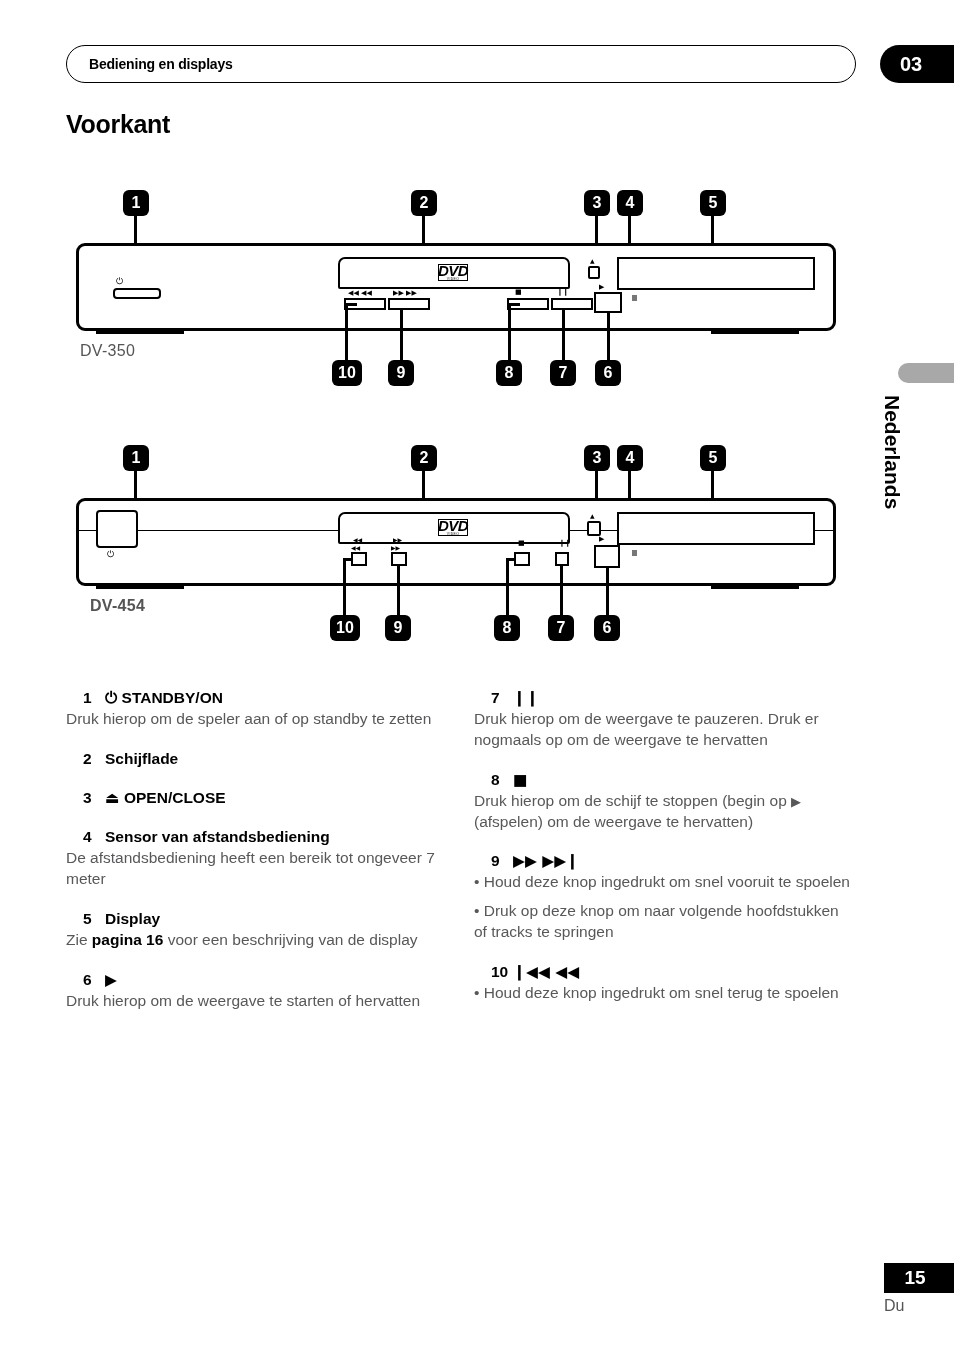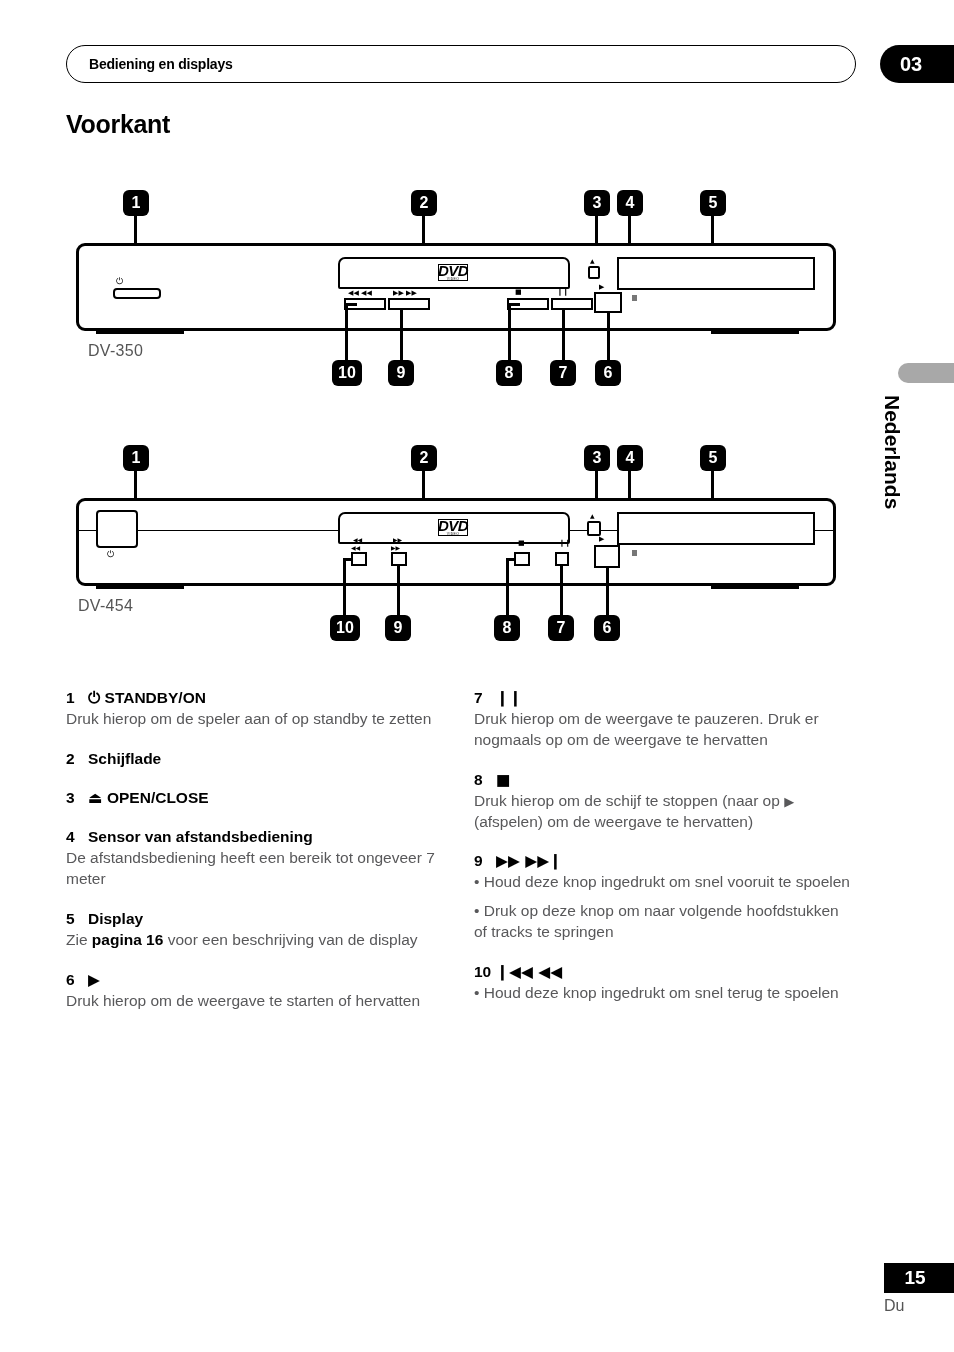"DV-350" div.model-label { margin-left: 8px -> none }
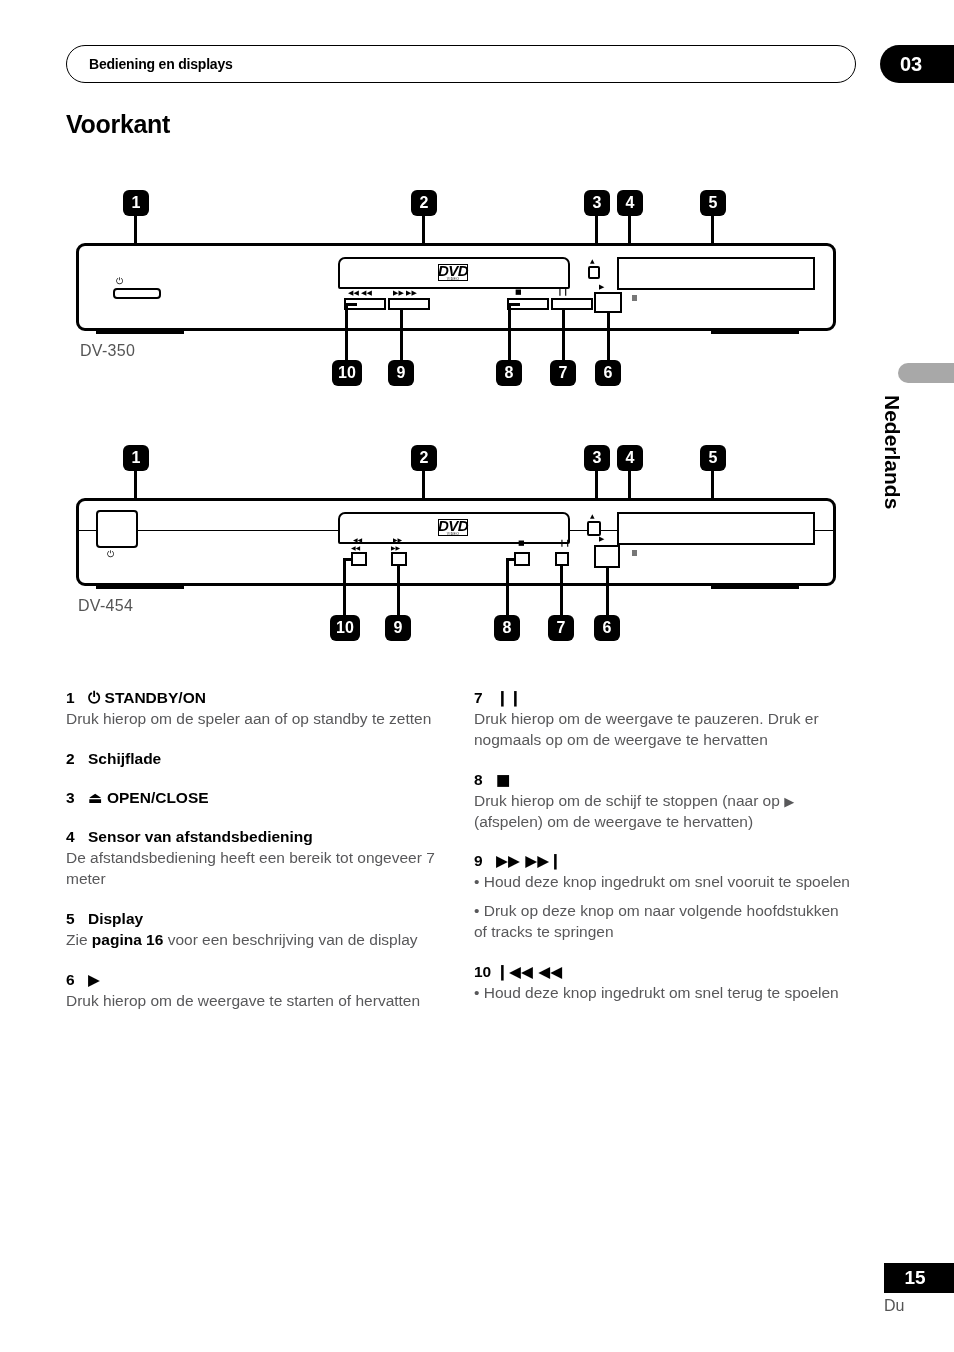"DV-454" div.model-label { font-weight: none -> bold; left: 12px -> 24px }
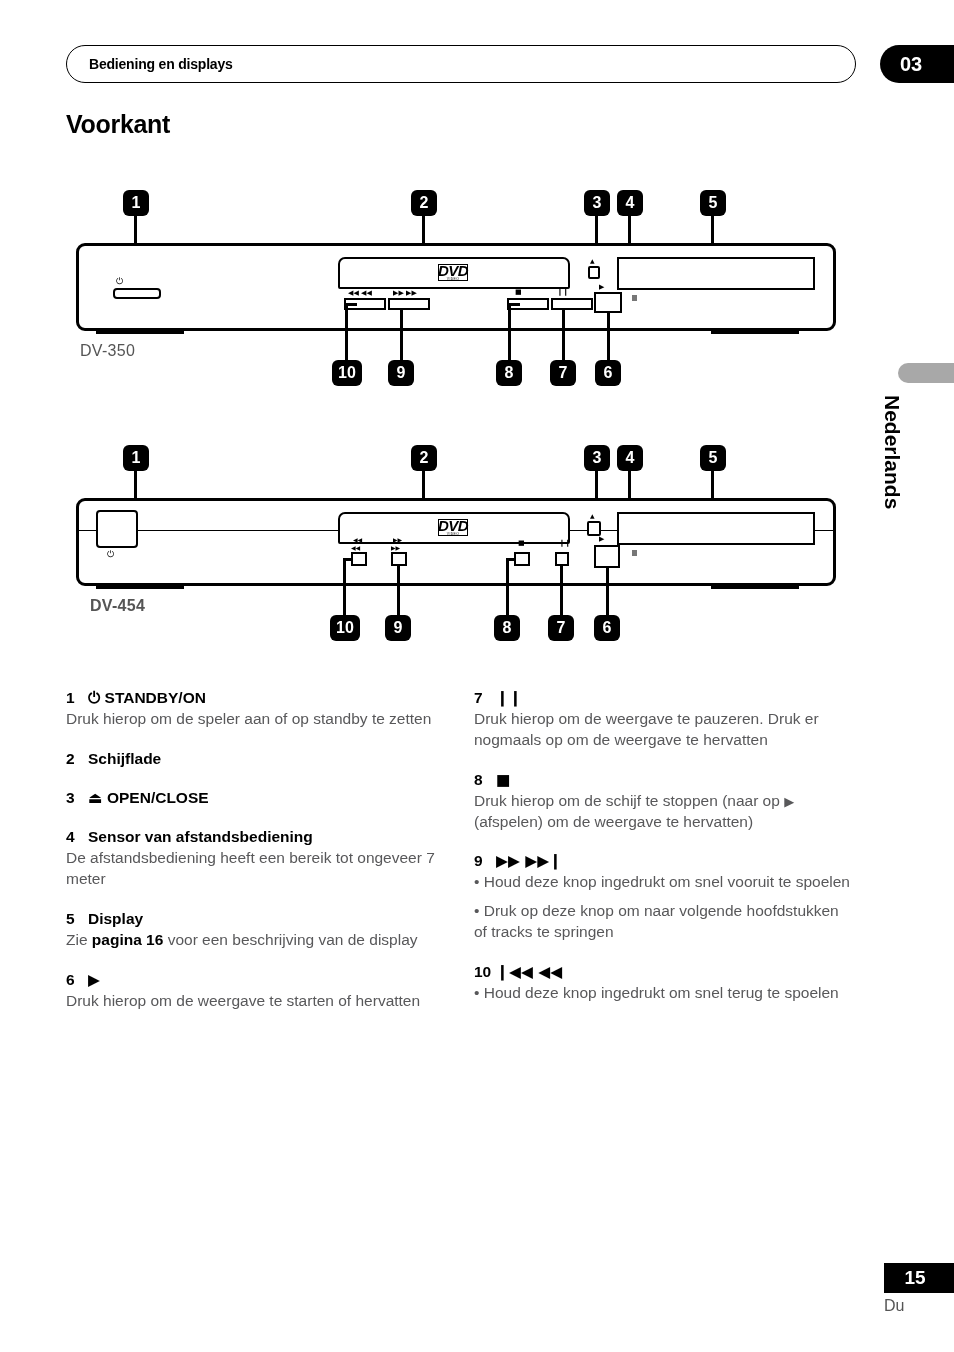"1 ⏻ STANDBY/ON" .entry-head { margin: 0 0 1px 0 -> 0 0 1px 17px }
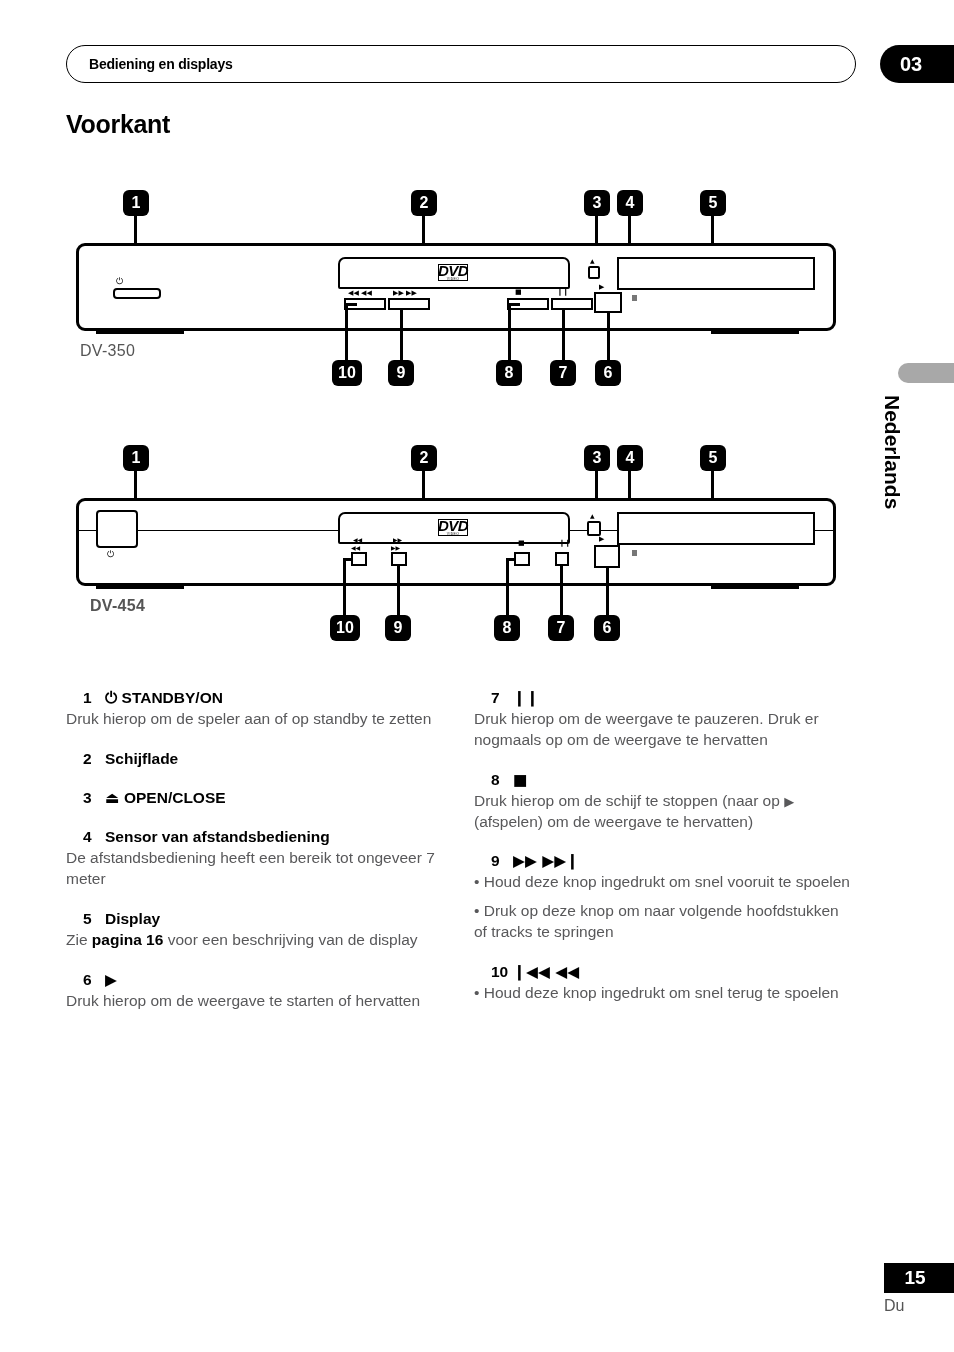"Druk hierop om de schijf" span { text: naar -> begin }
